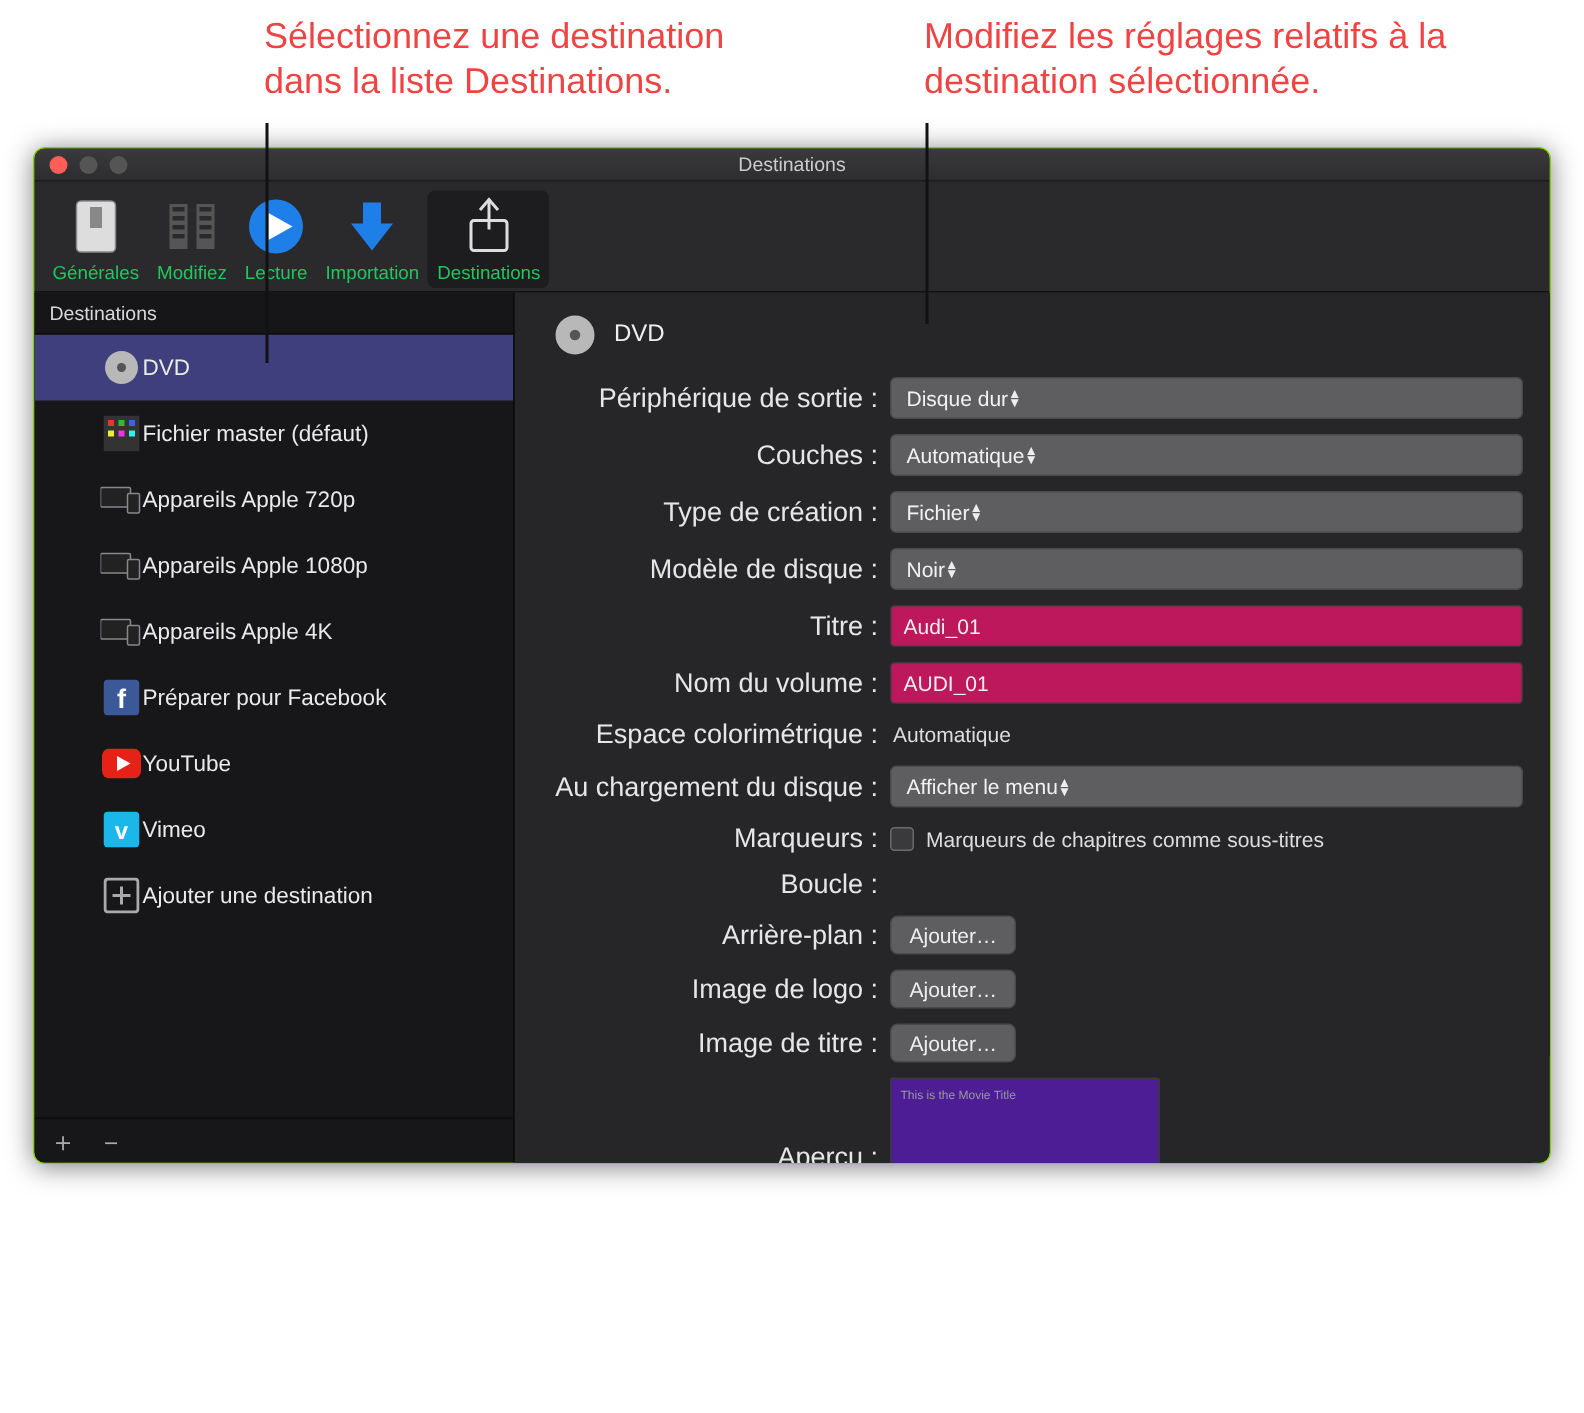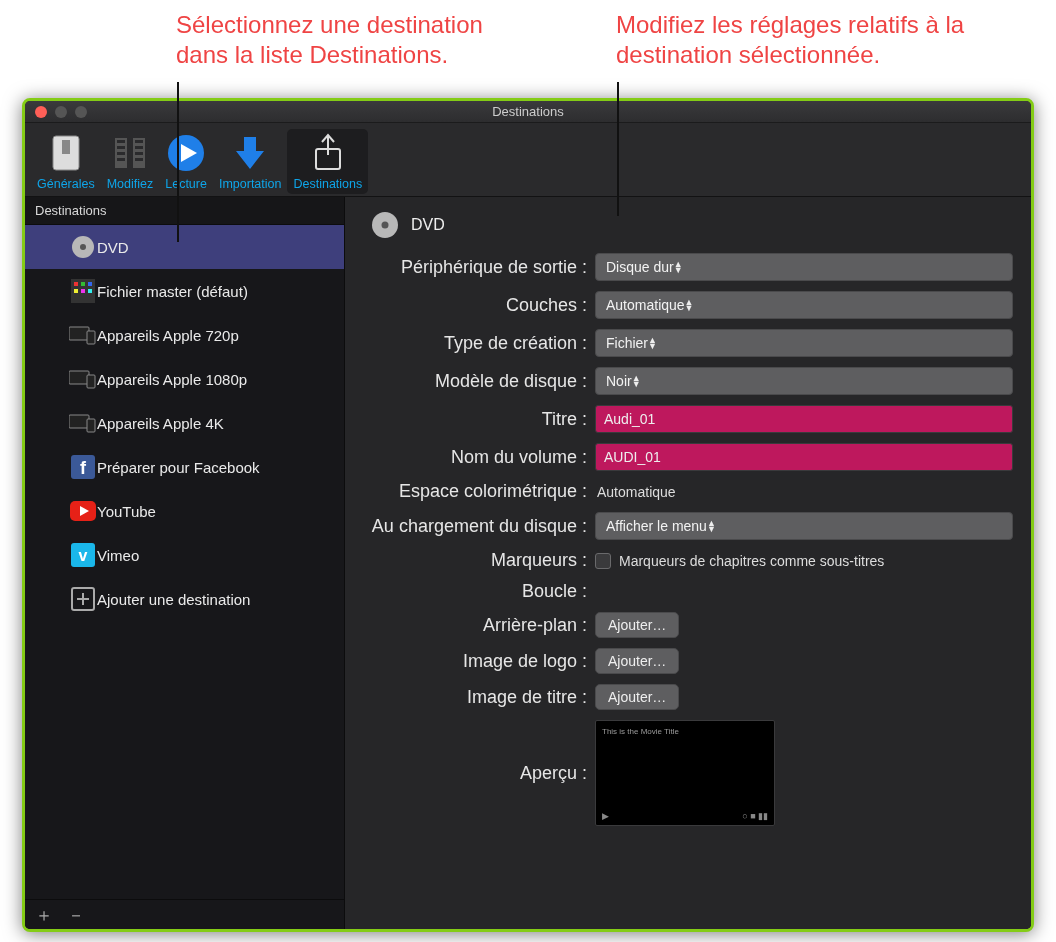"Destinations" .window { border: 3px solid #84cc16 -> 1px solid #84cc16; height: 834px -> 678px }
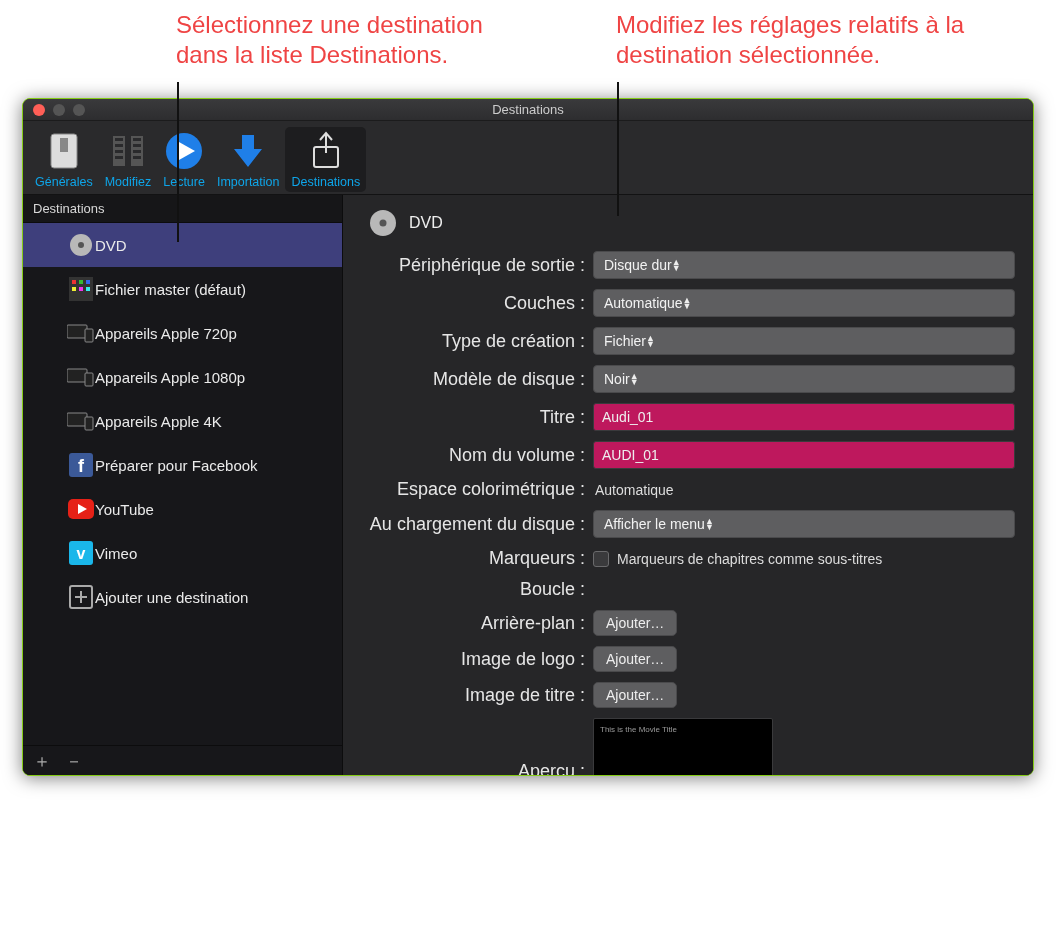"Générales" .tool { color: #0ea5e9 -> #22c55e }
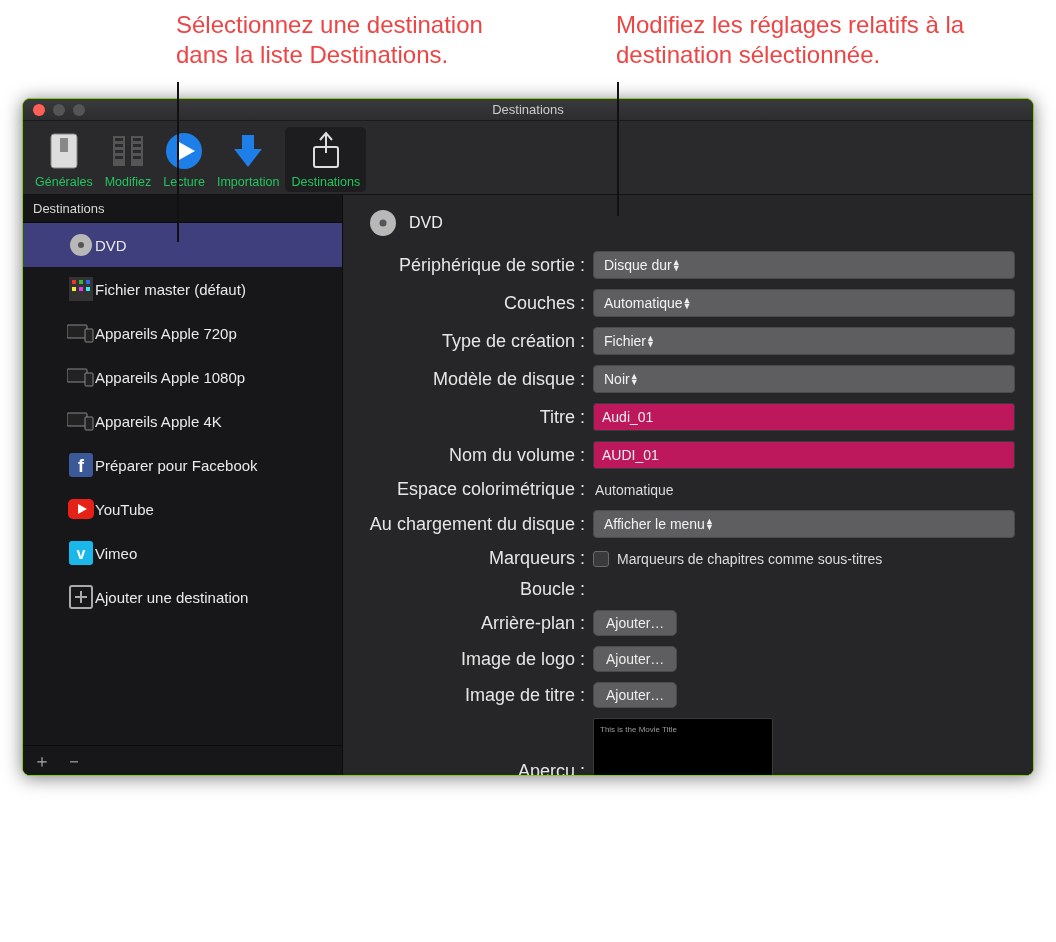"This is the Movie Title" .preview-box { background: #000000 -> #4c1d95 }
